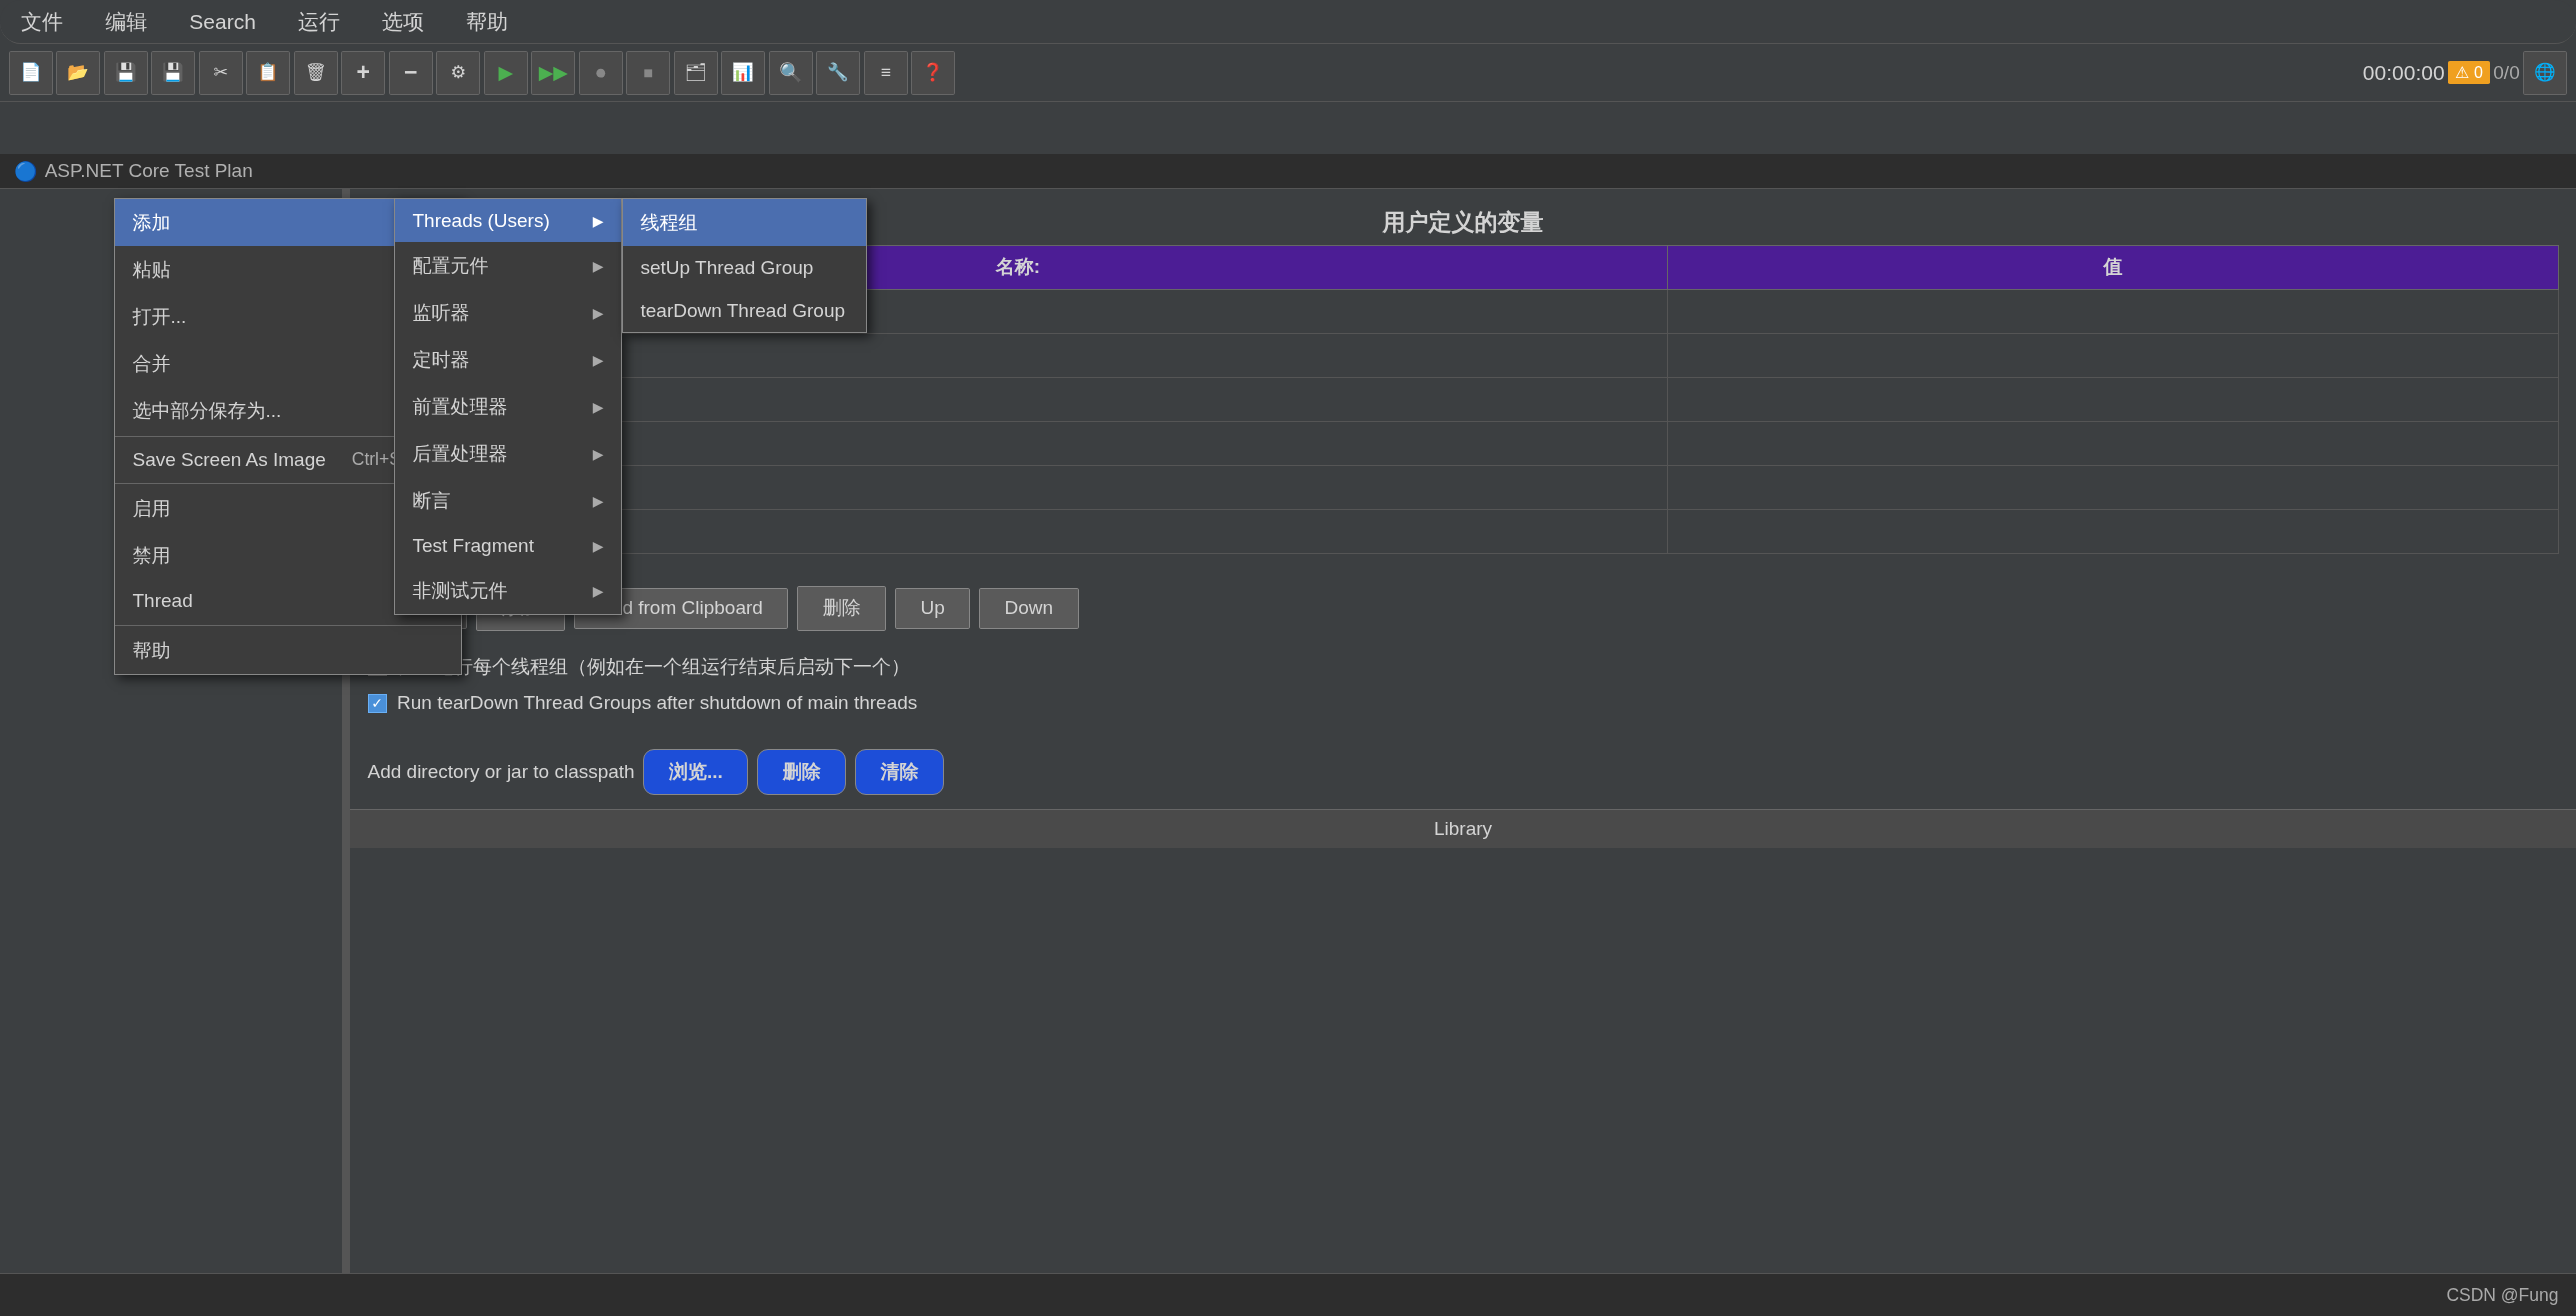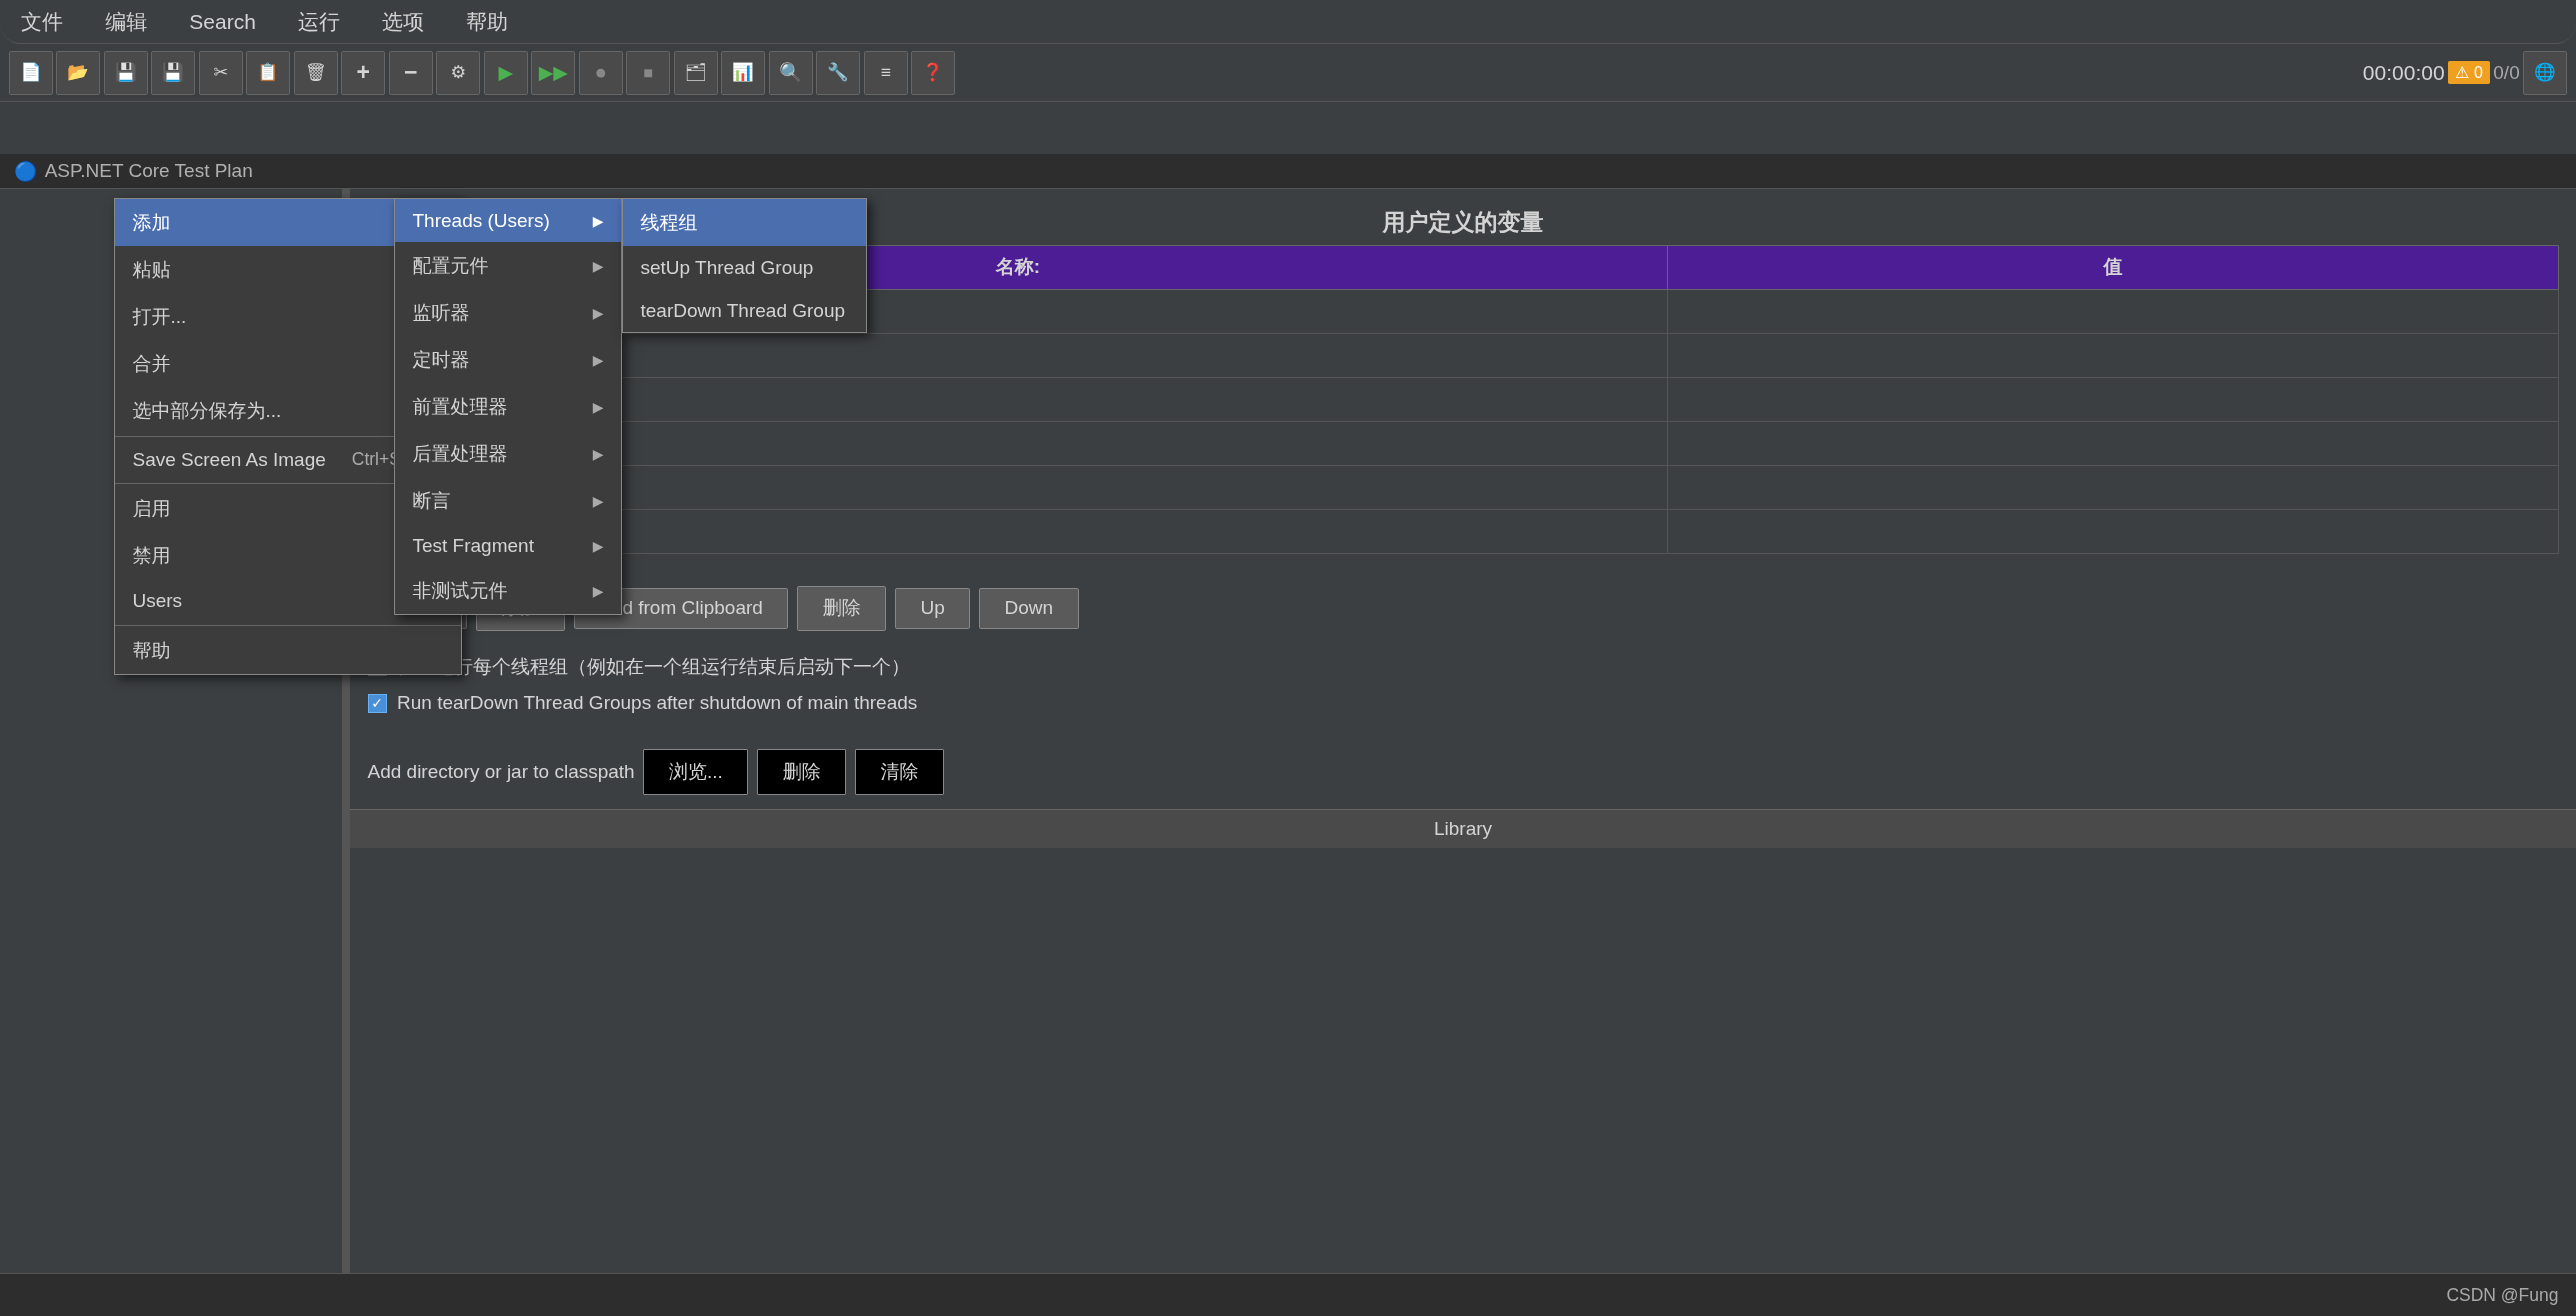"Users" span { text: Users -> Thread }
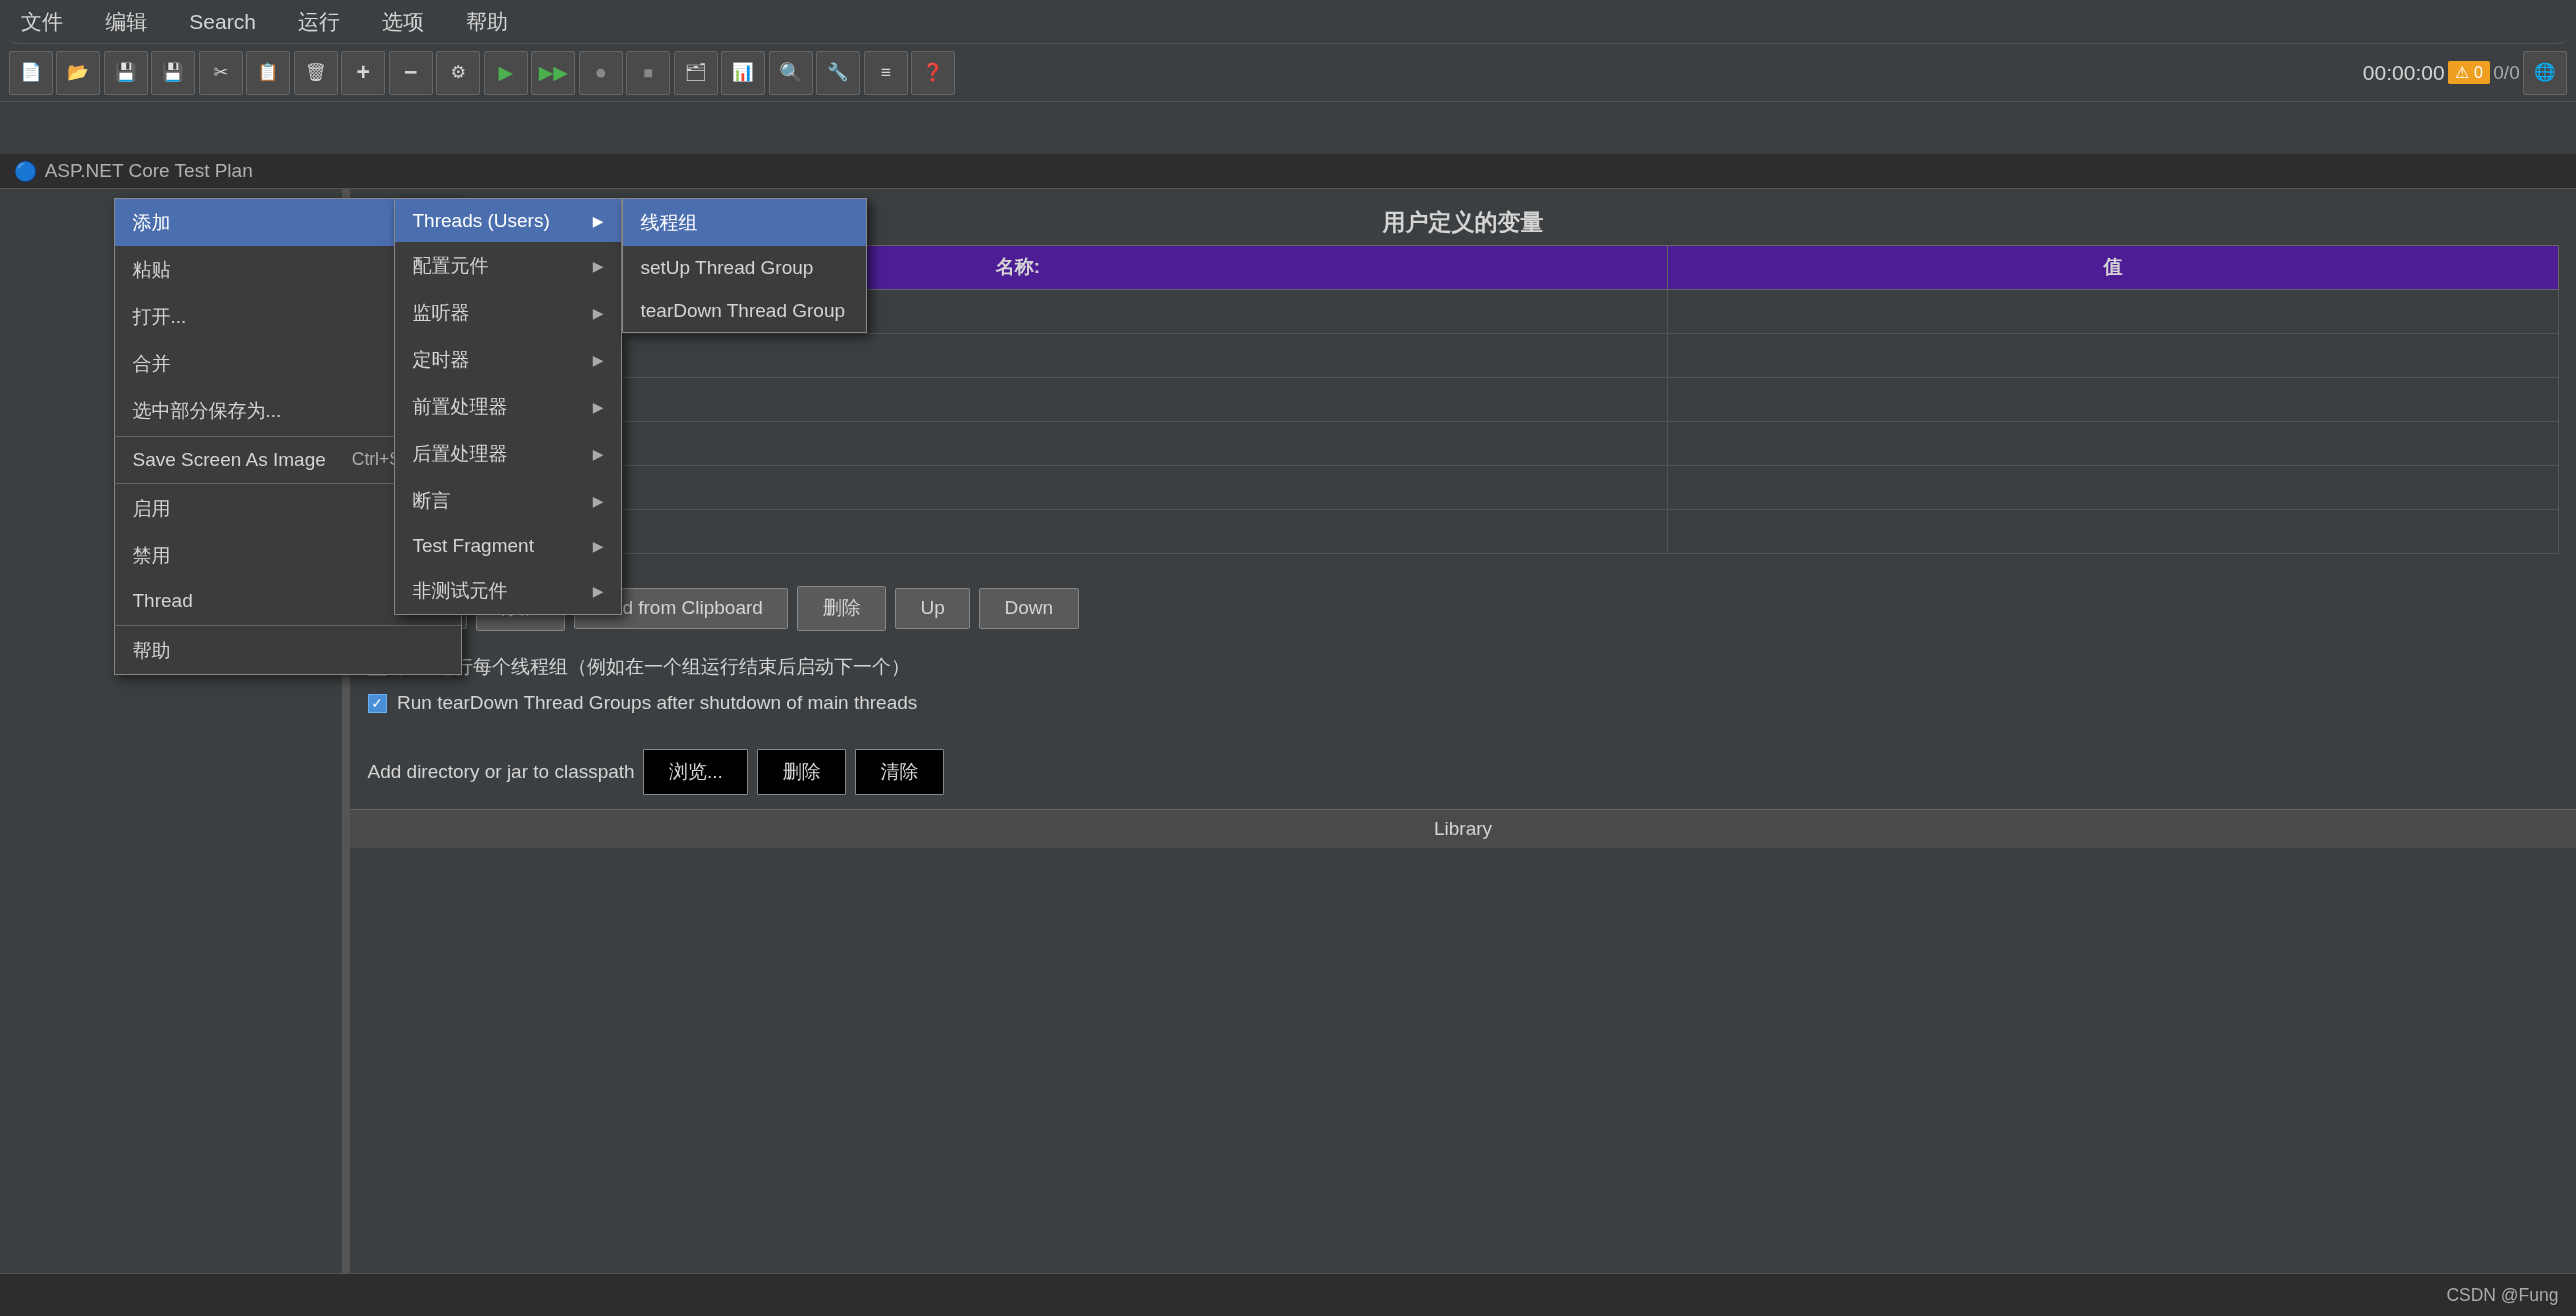"浏览..." .classpath-btn { background: #000000 -> #1d4ed8; border-radius: 1px -> 11px; font-weight: none -> bold }
